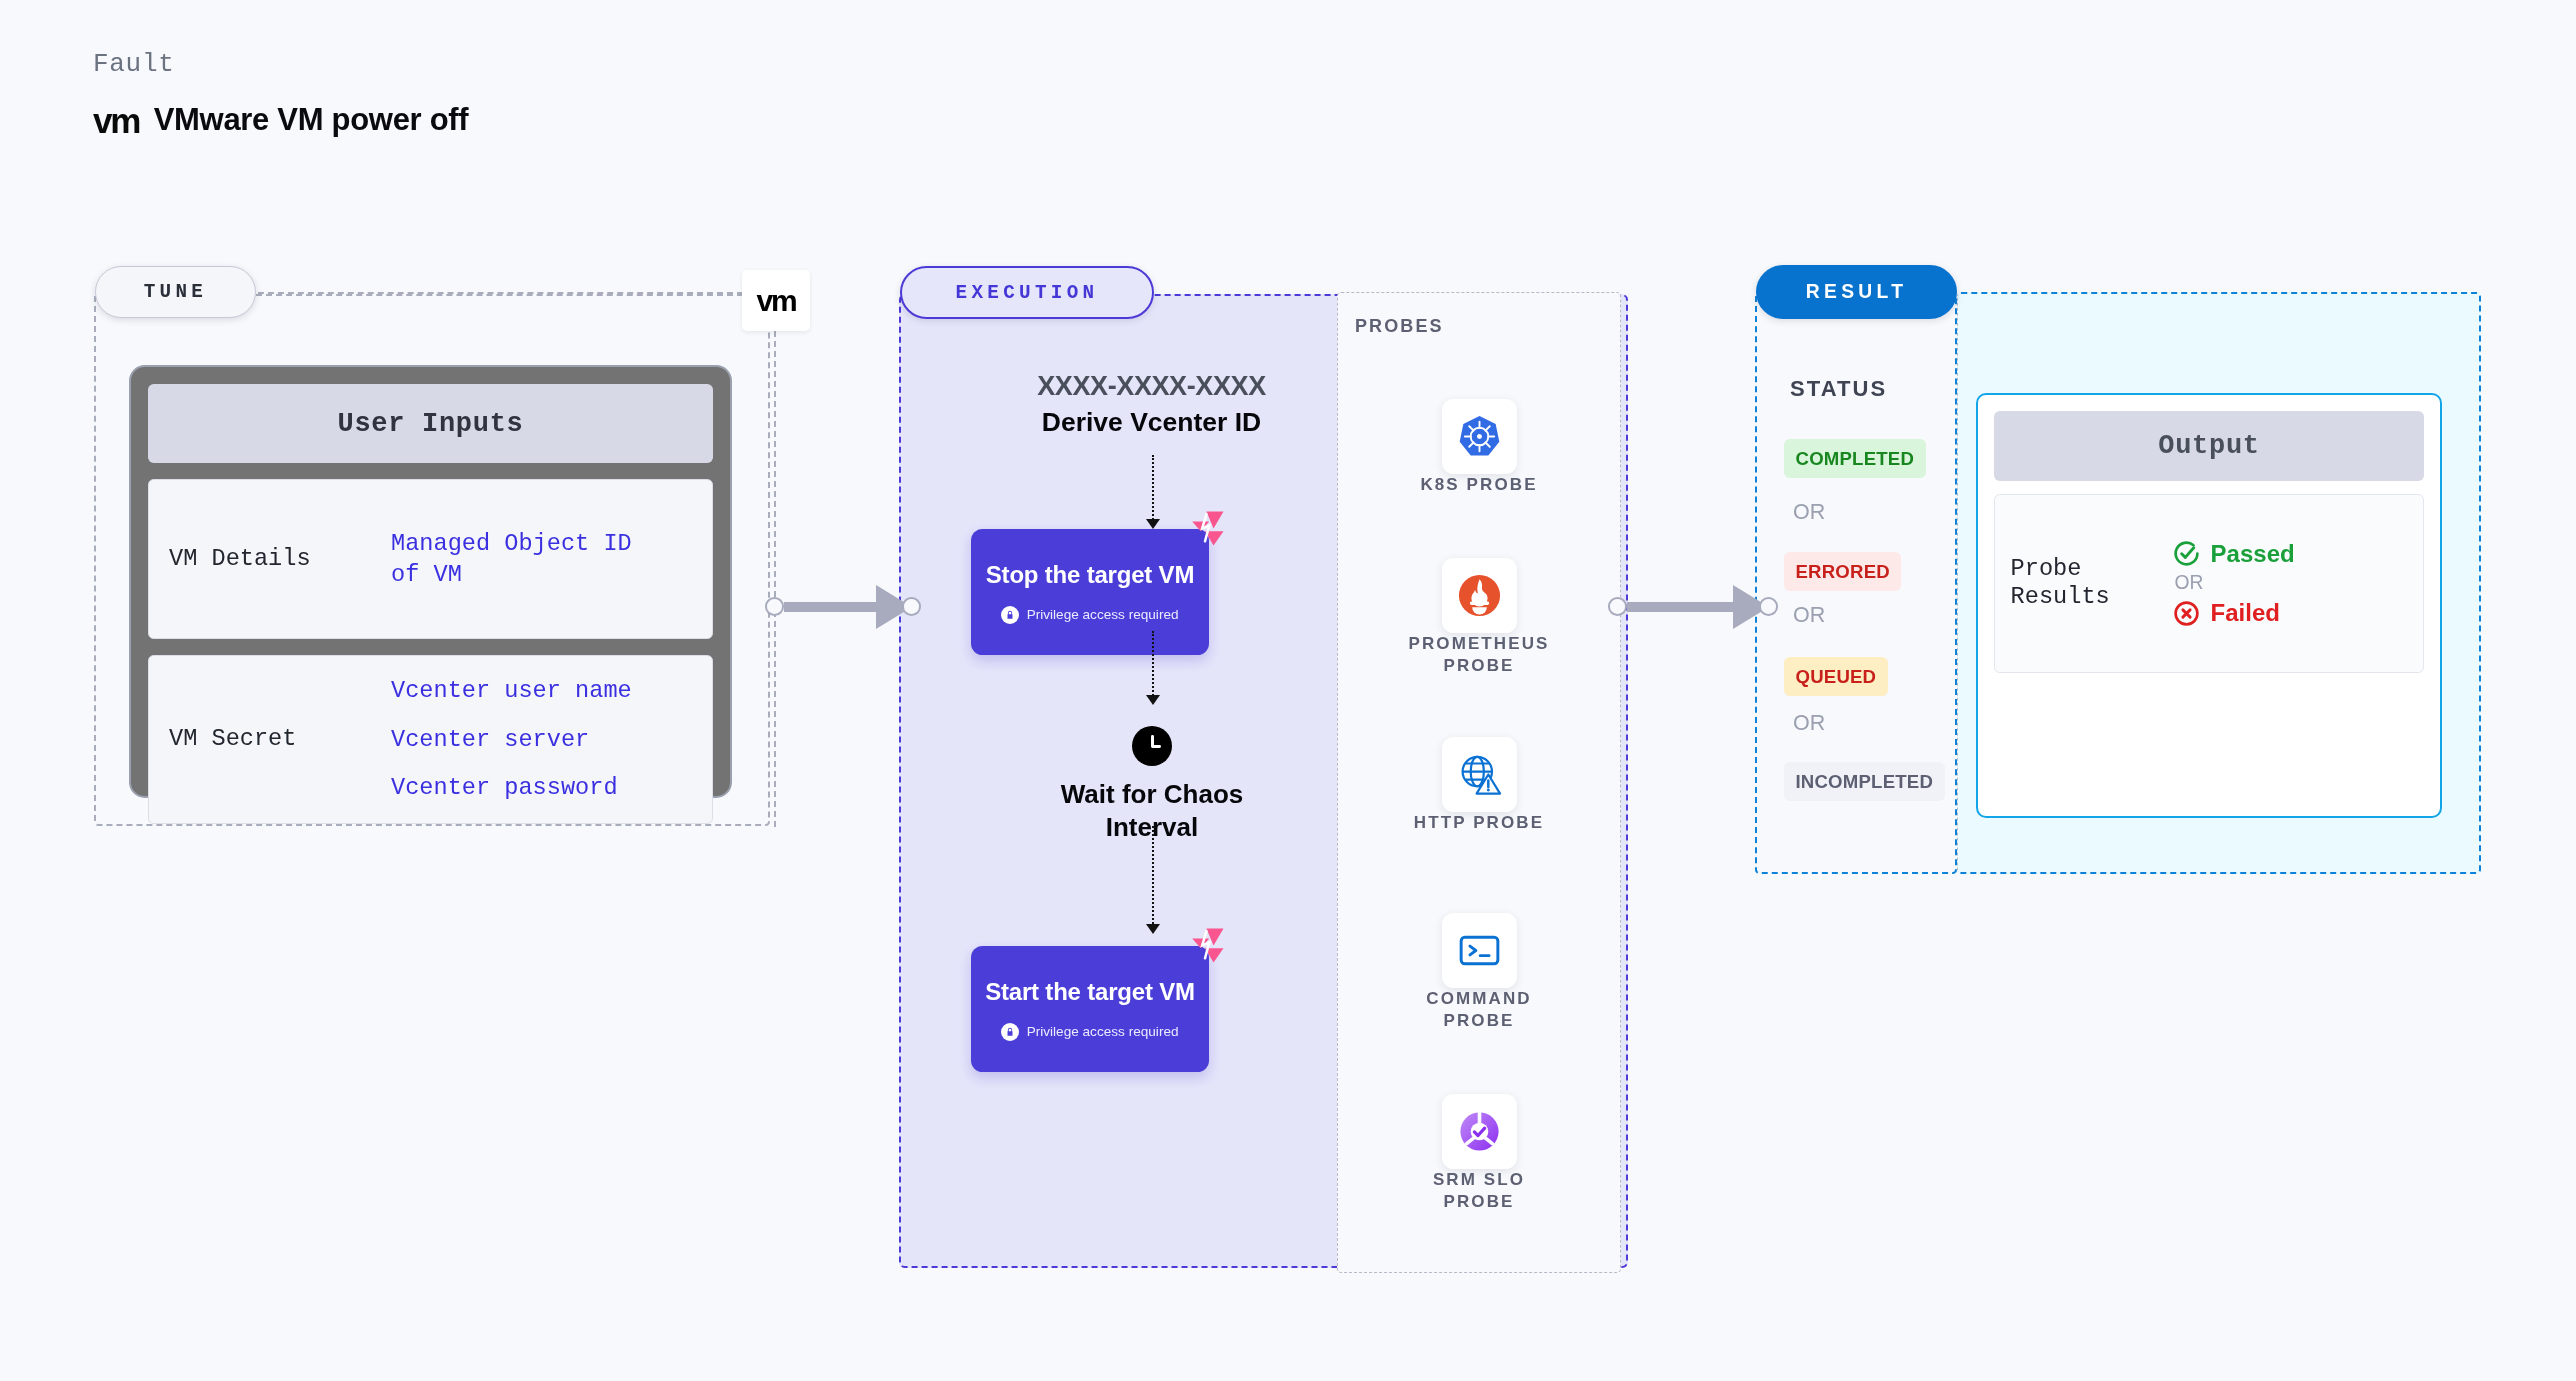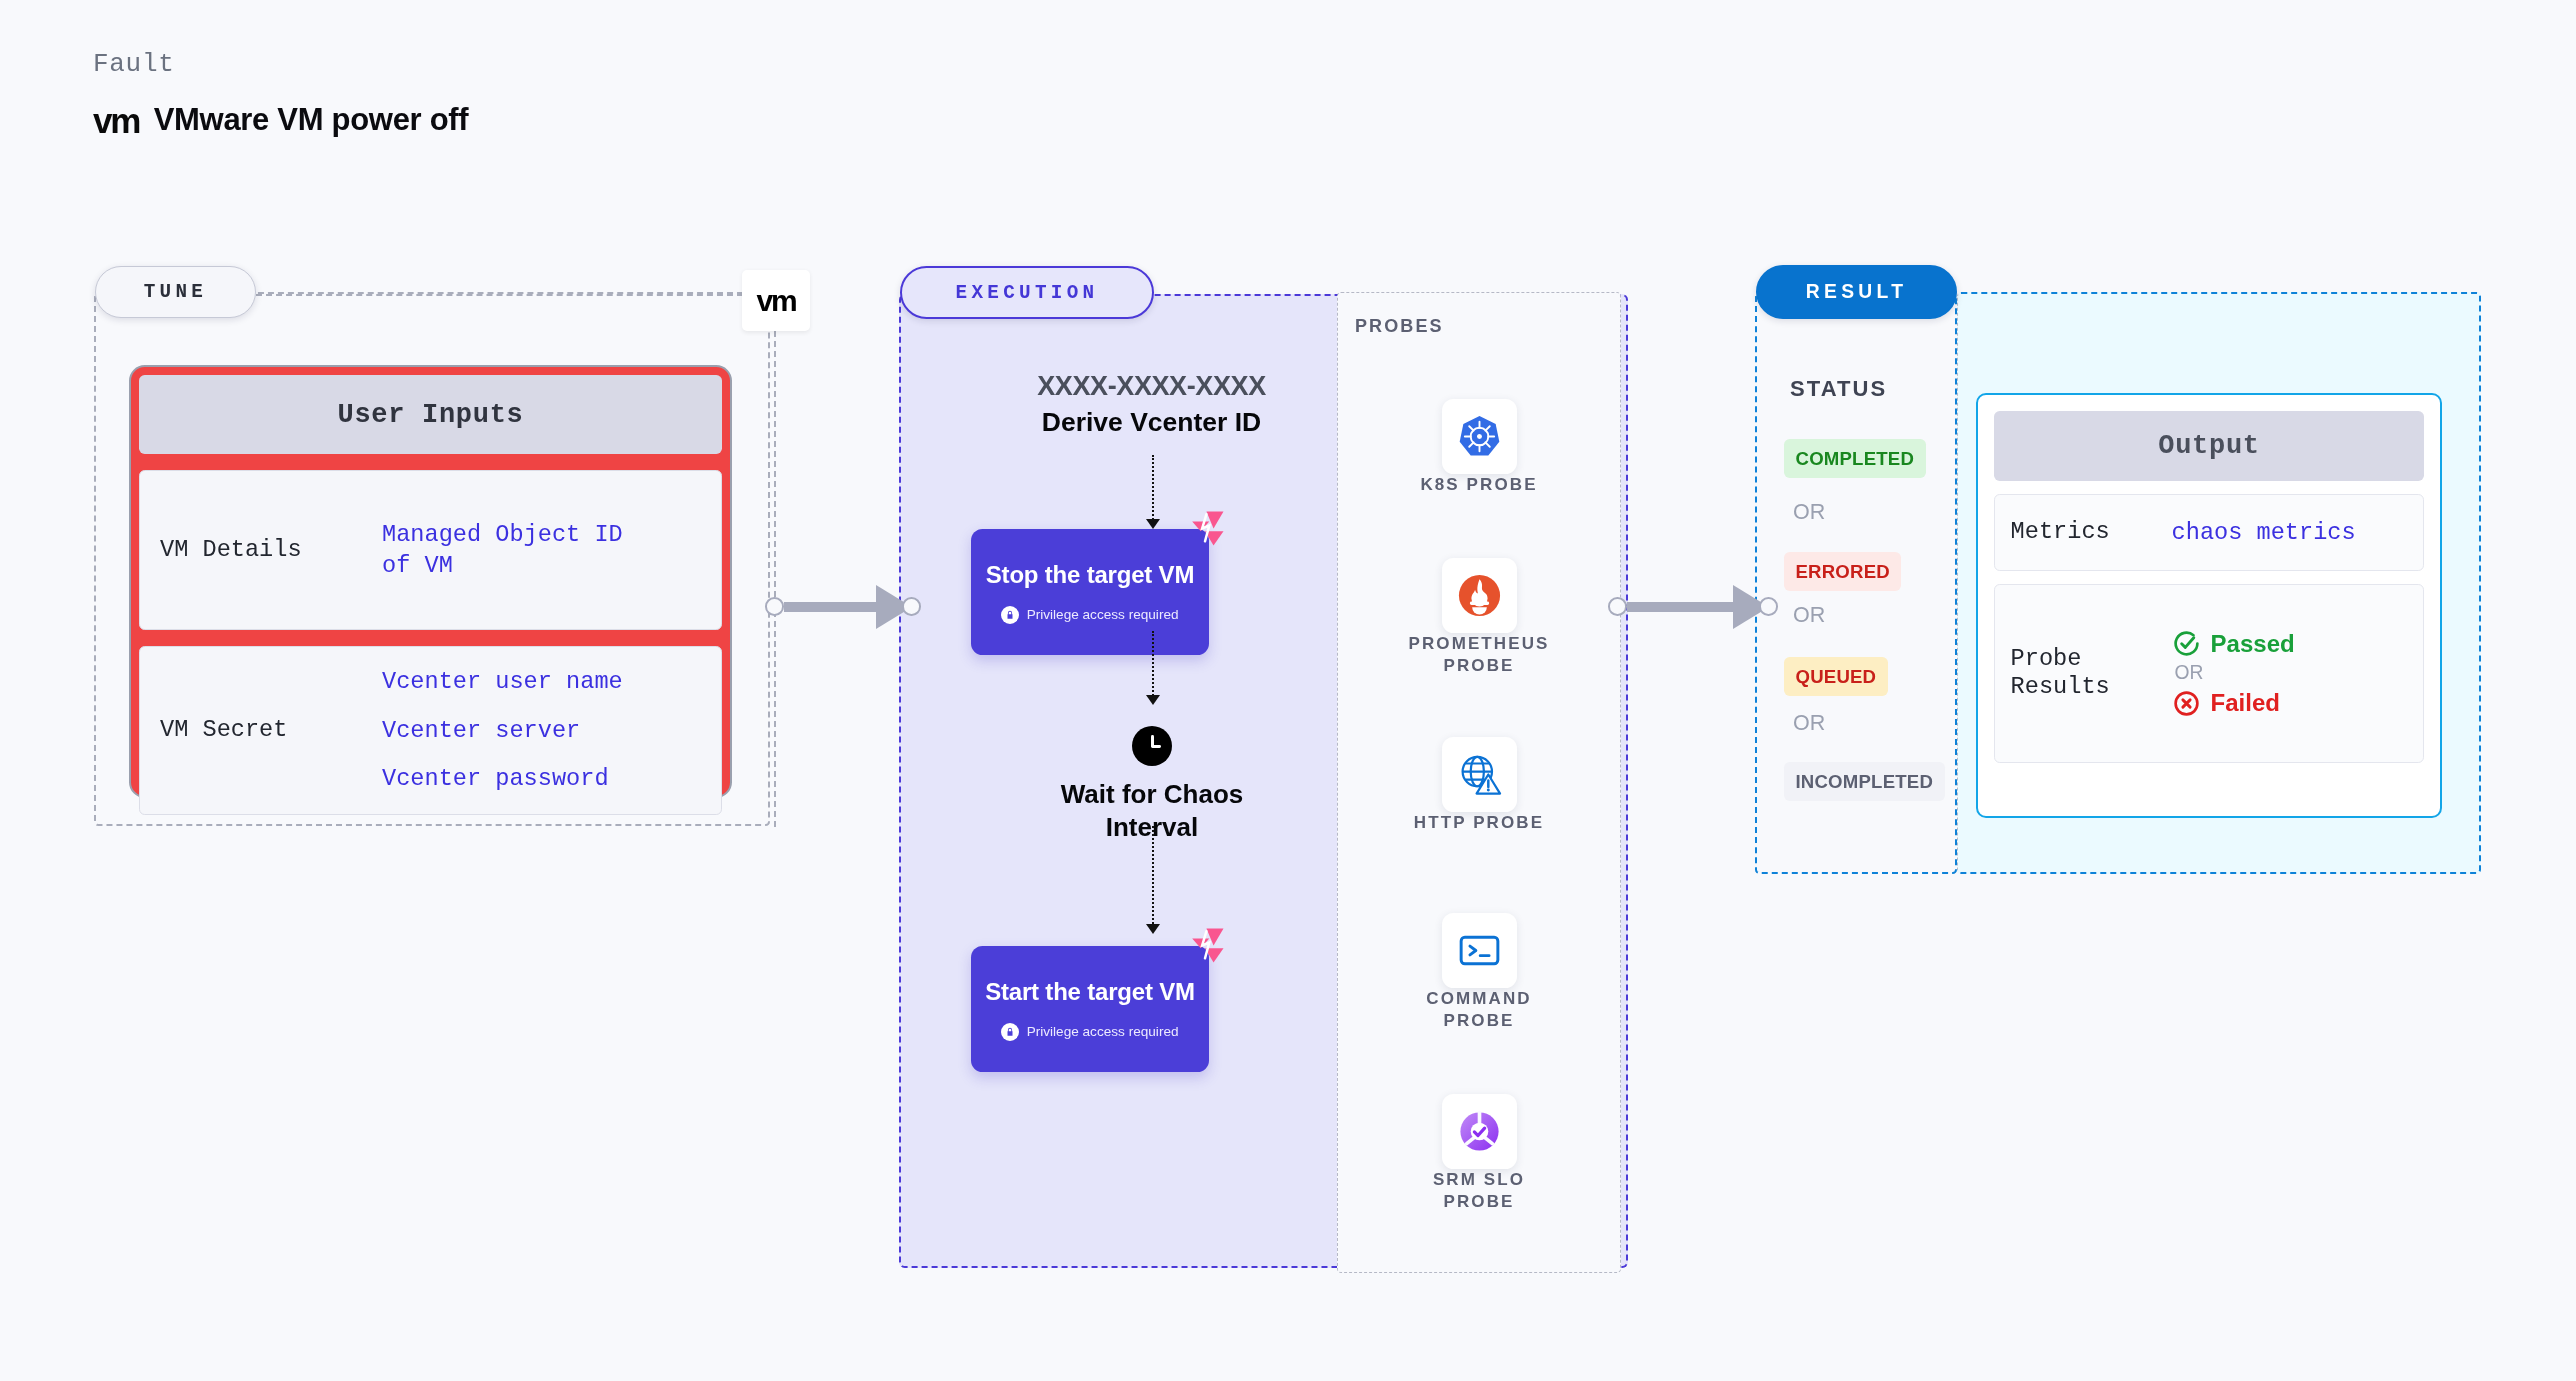"User Inputs" #tune-card { background: #ef4444 -> #737373; padding: 8px -> 17px }
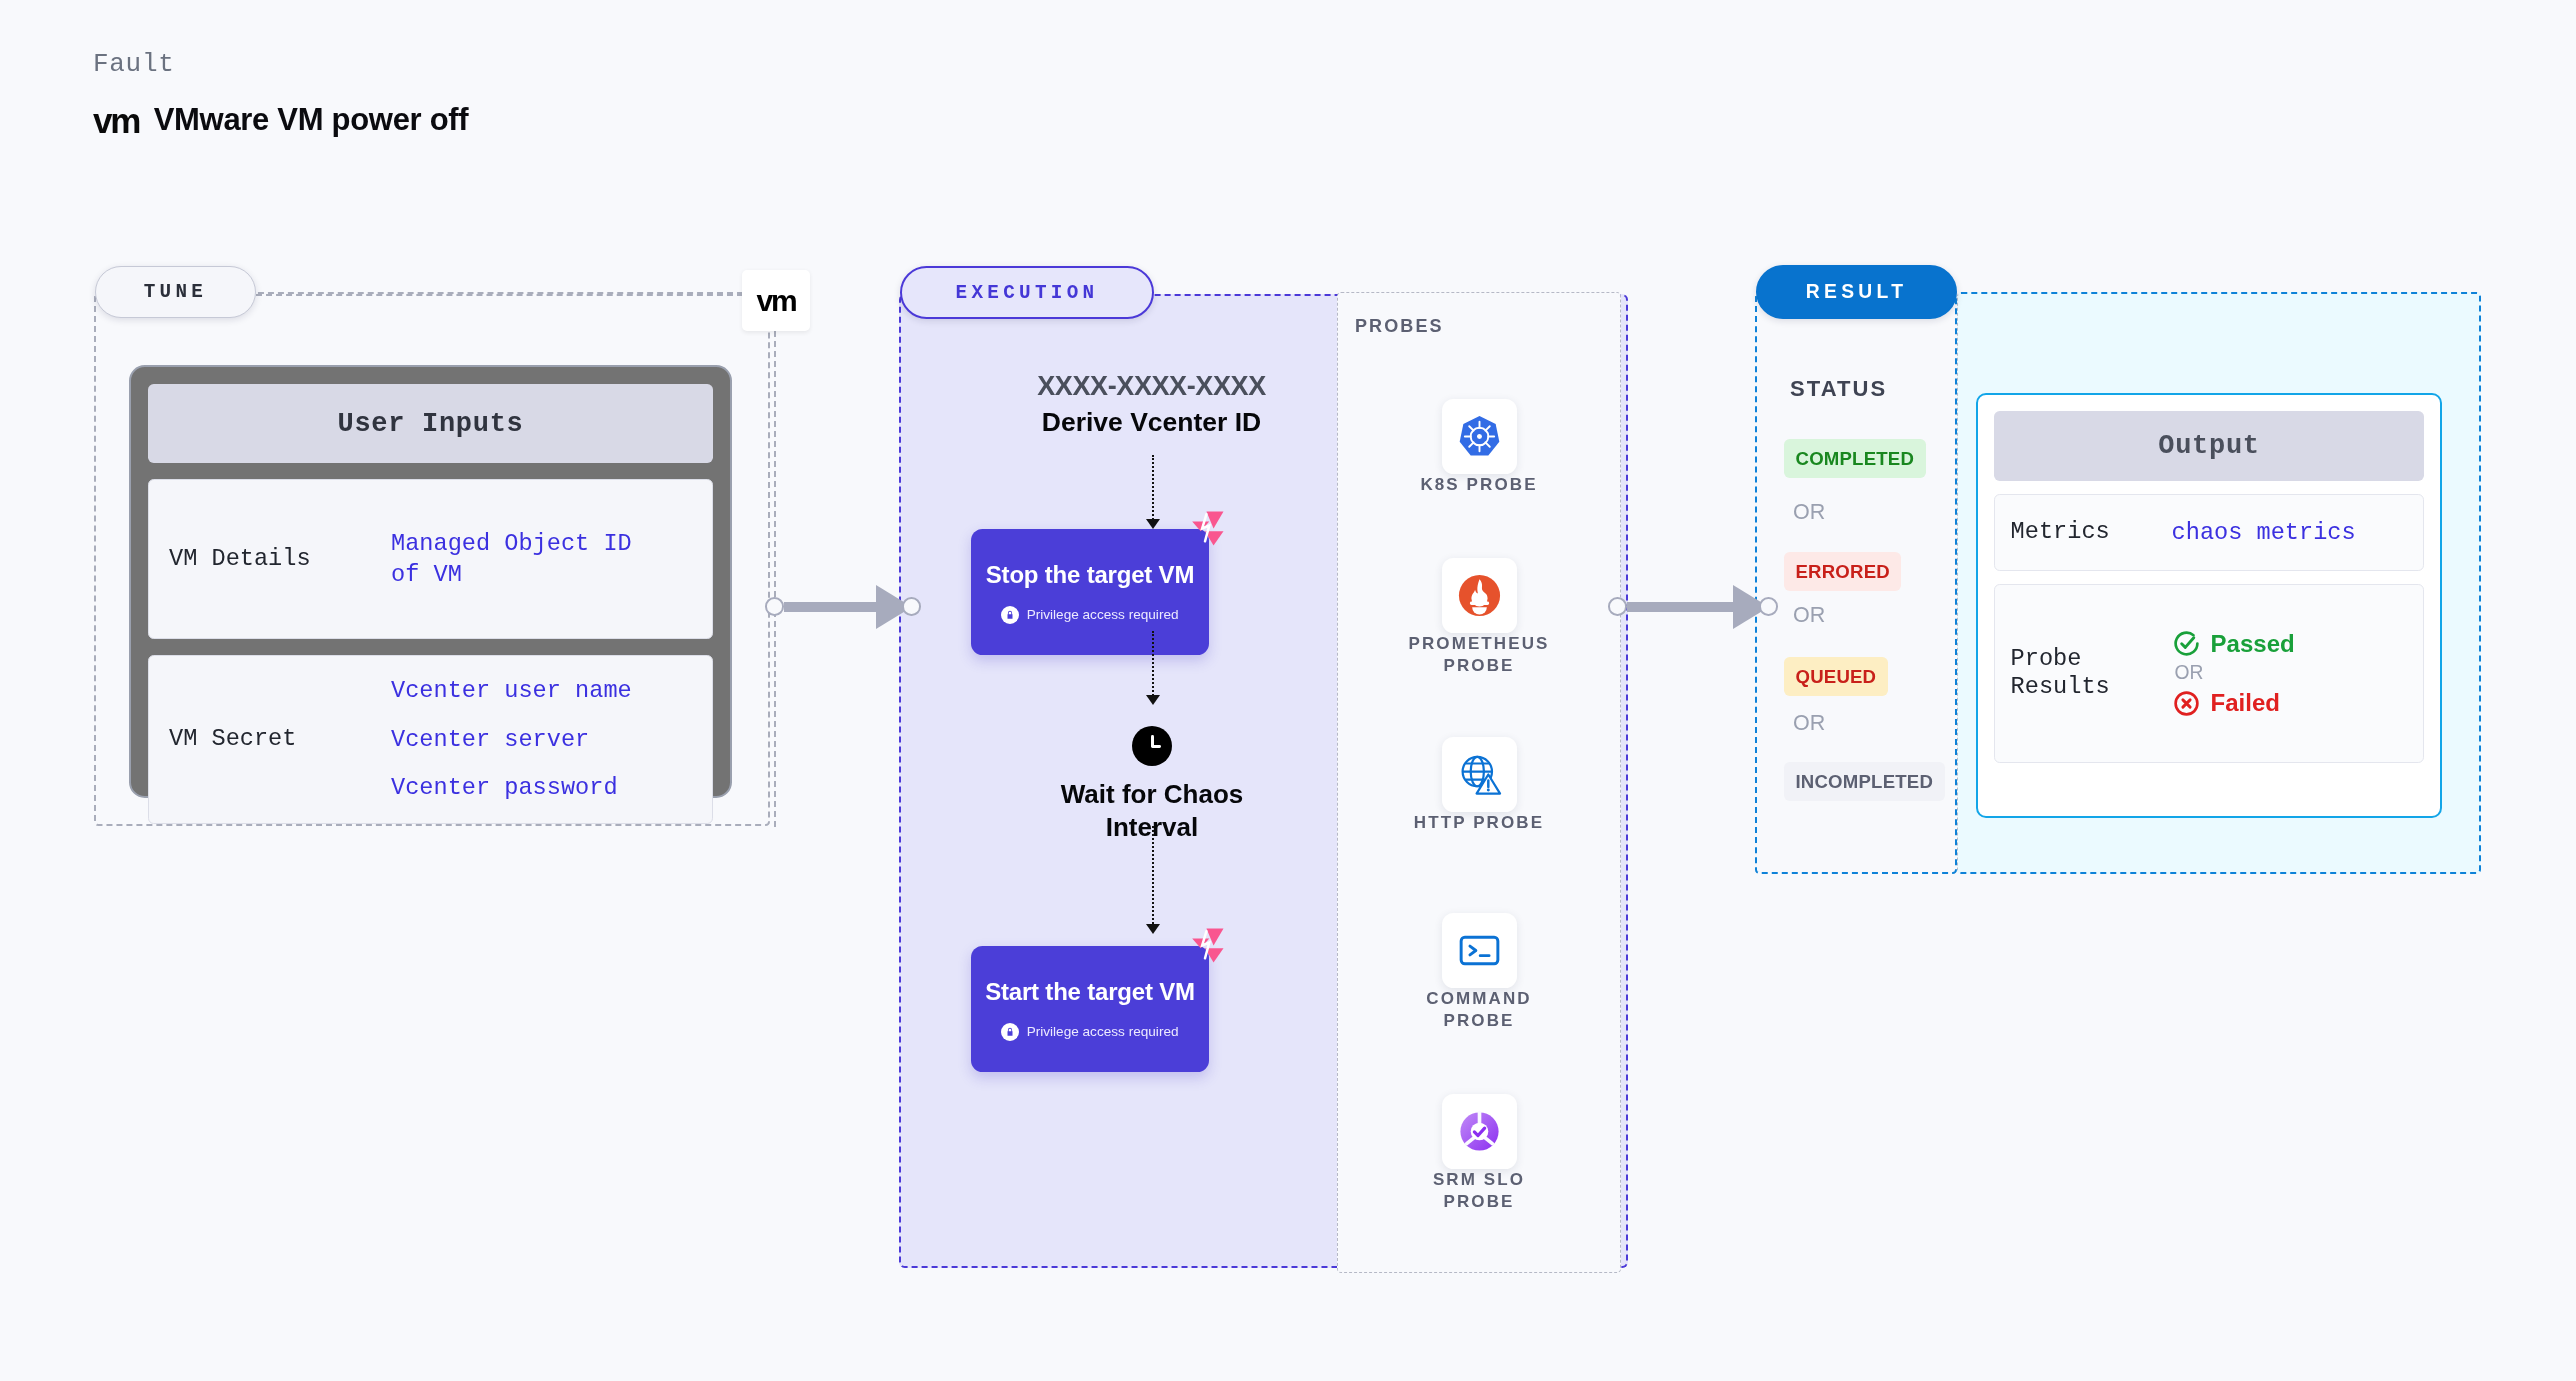"Metrics" div.out-row { html: <div> <div>Metrics</div> <div>chaos metrics</div> </div> -> none }
